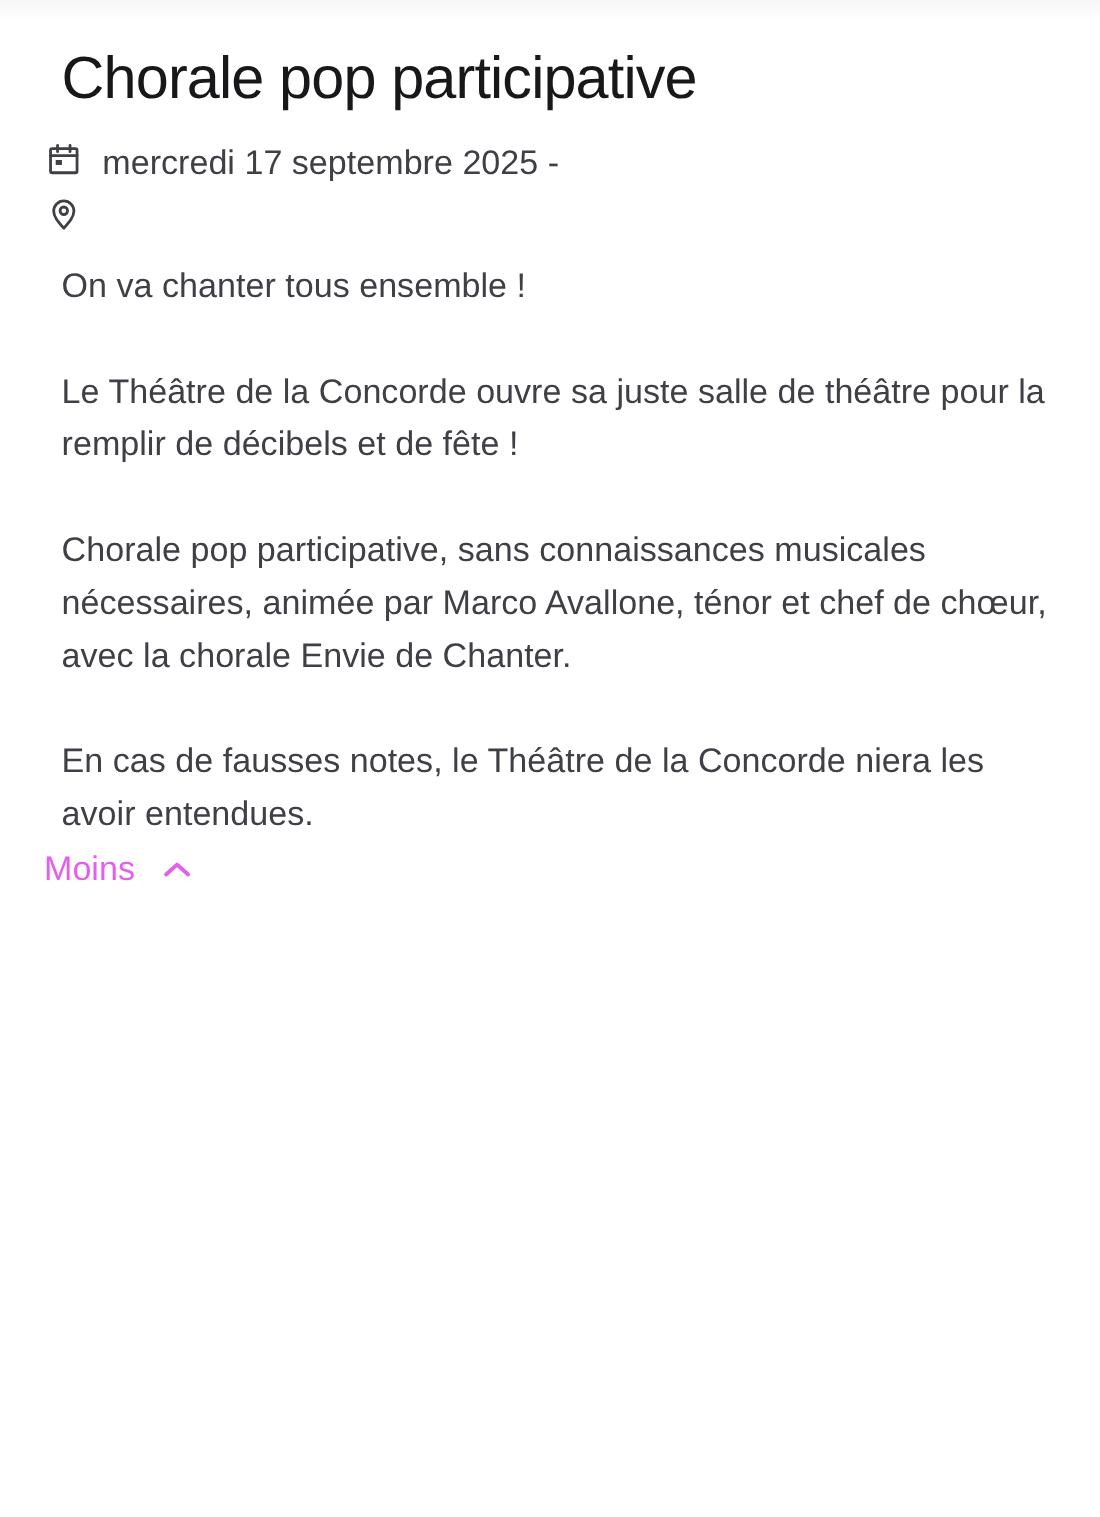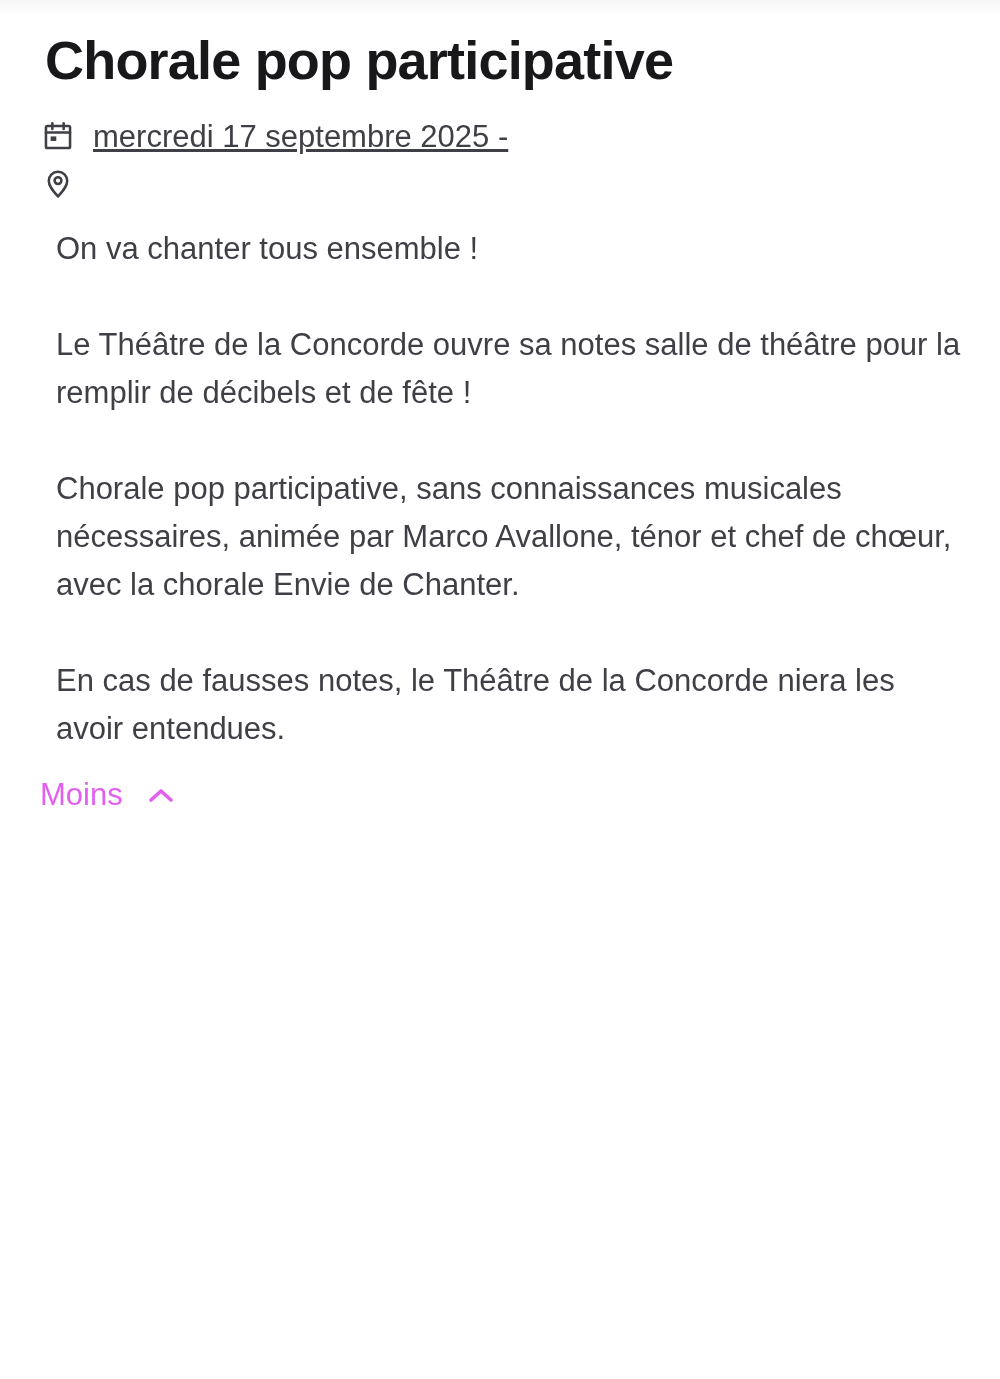"Chorale pop participative" .title { font-weight: 700 -> 400; margin: 5px -> 16px }
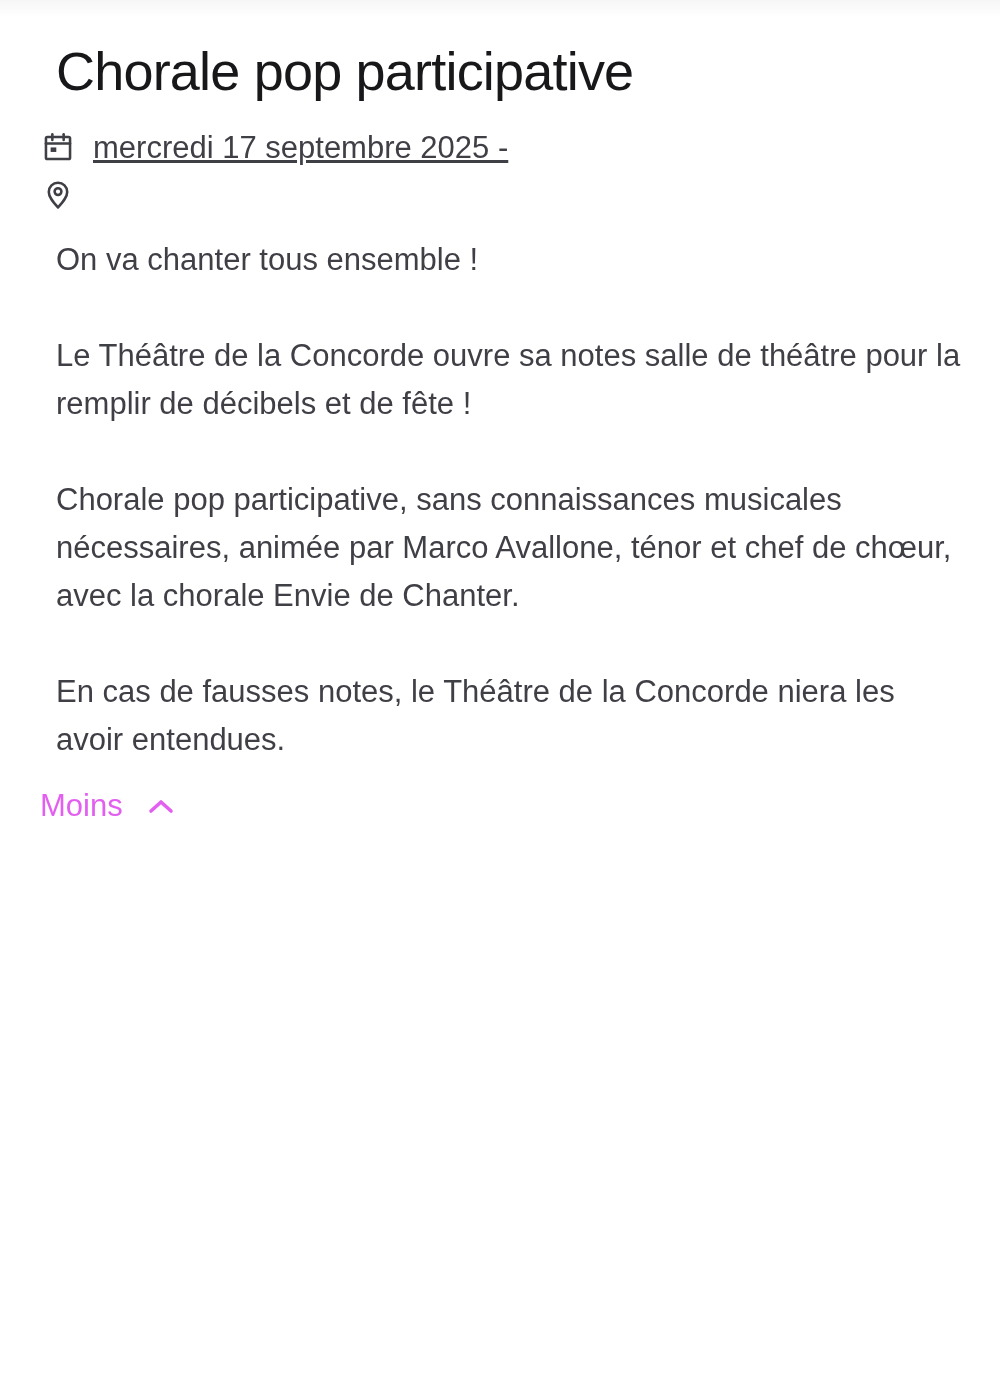"mercredi 17 septembre 2025 -" .meta-row { align-items: center -> flex-start; text-decoration: underline -> none }
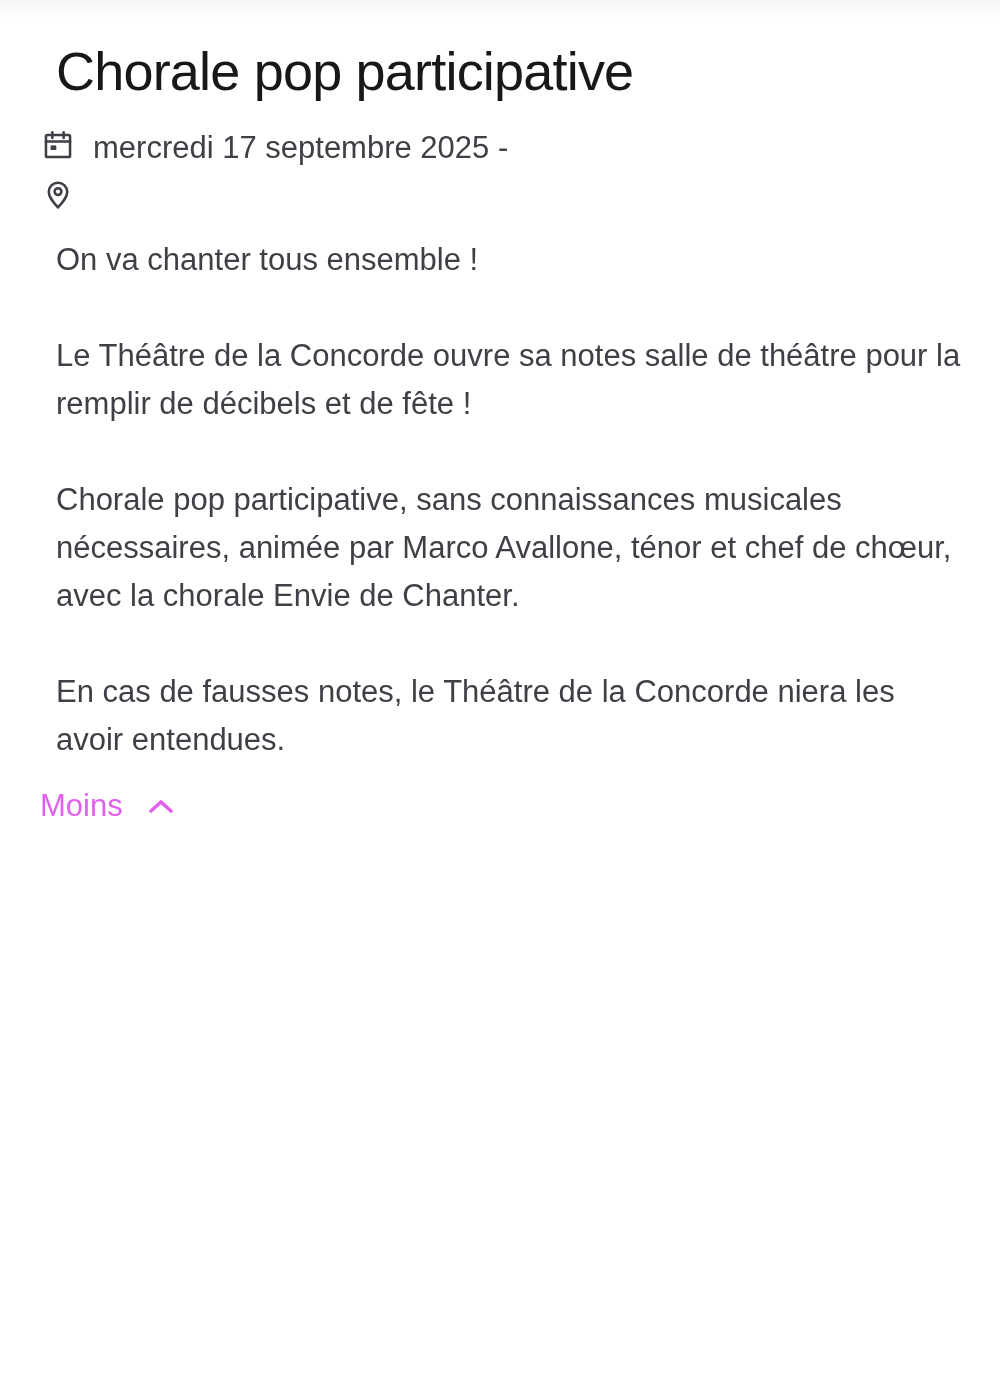"Le Théâtre de la Concorde" p { text: notes -> juste }
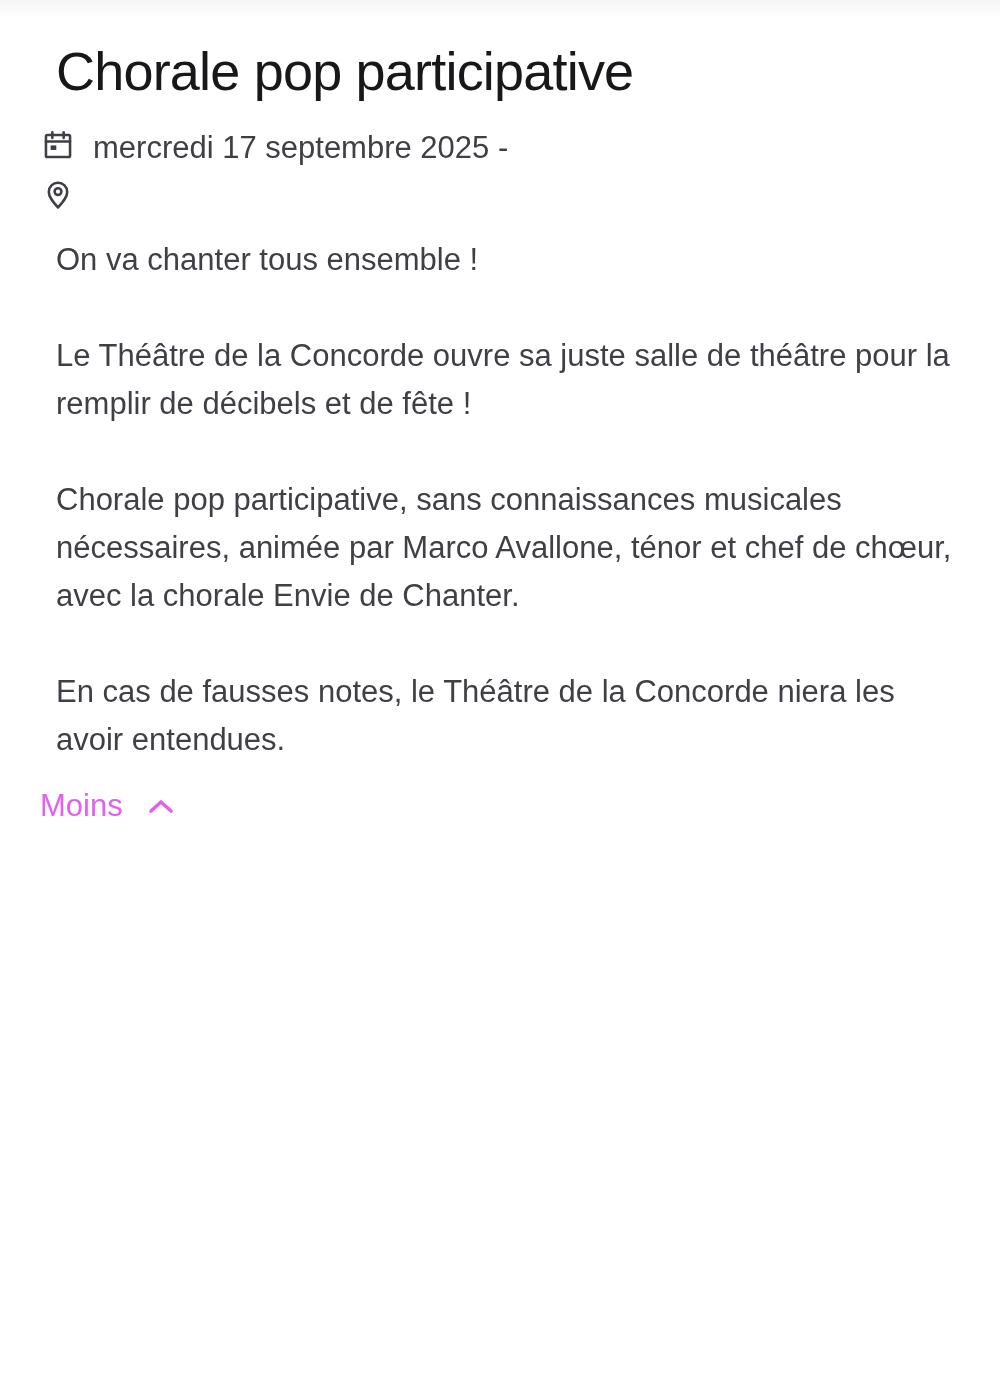"Moins" .toggle { margin-top: 18px -> 2px }
